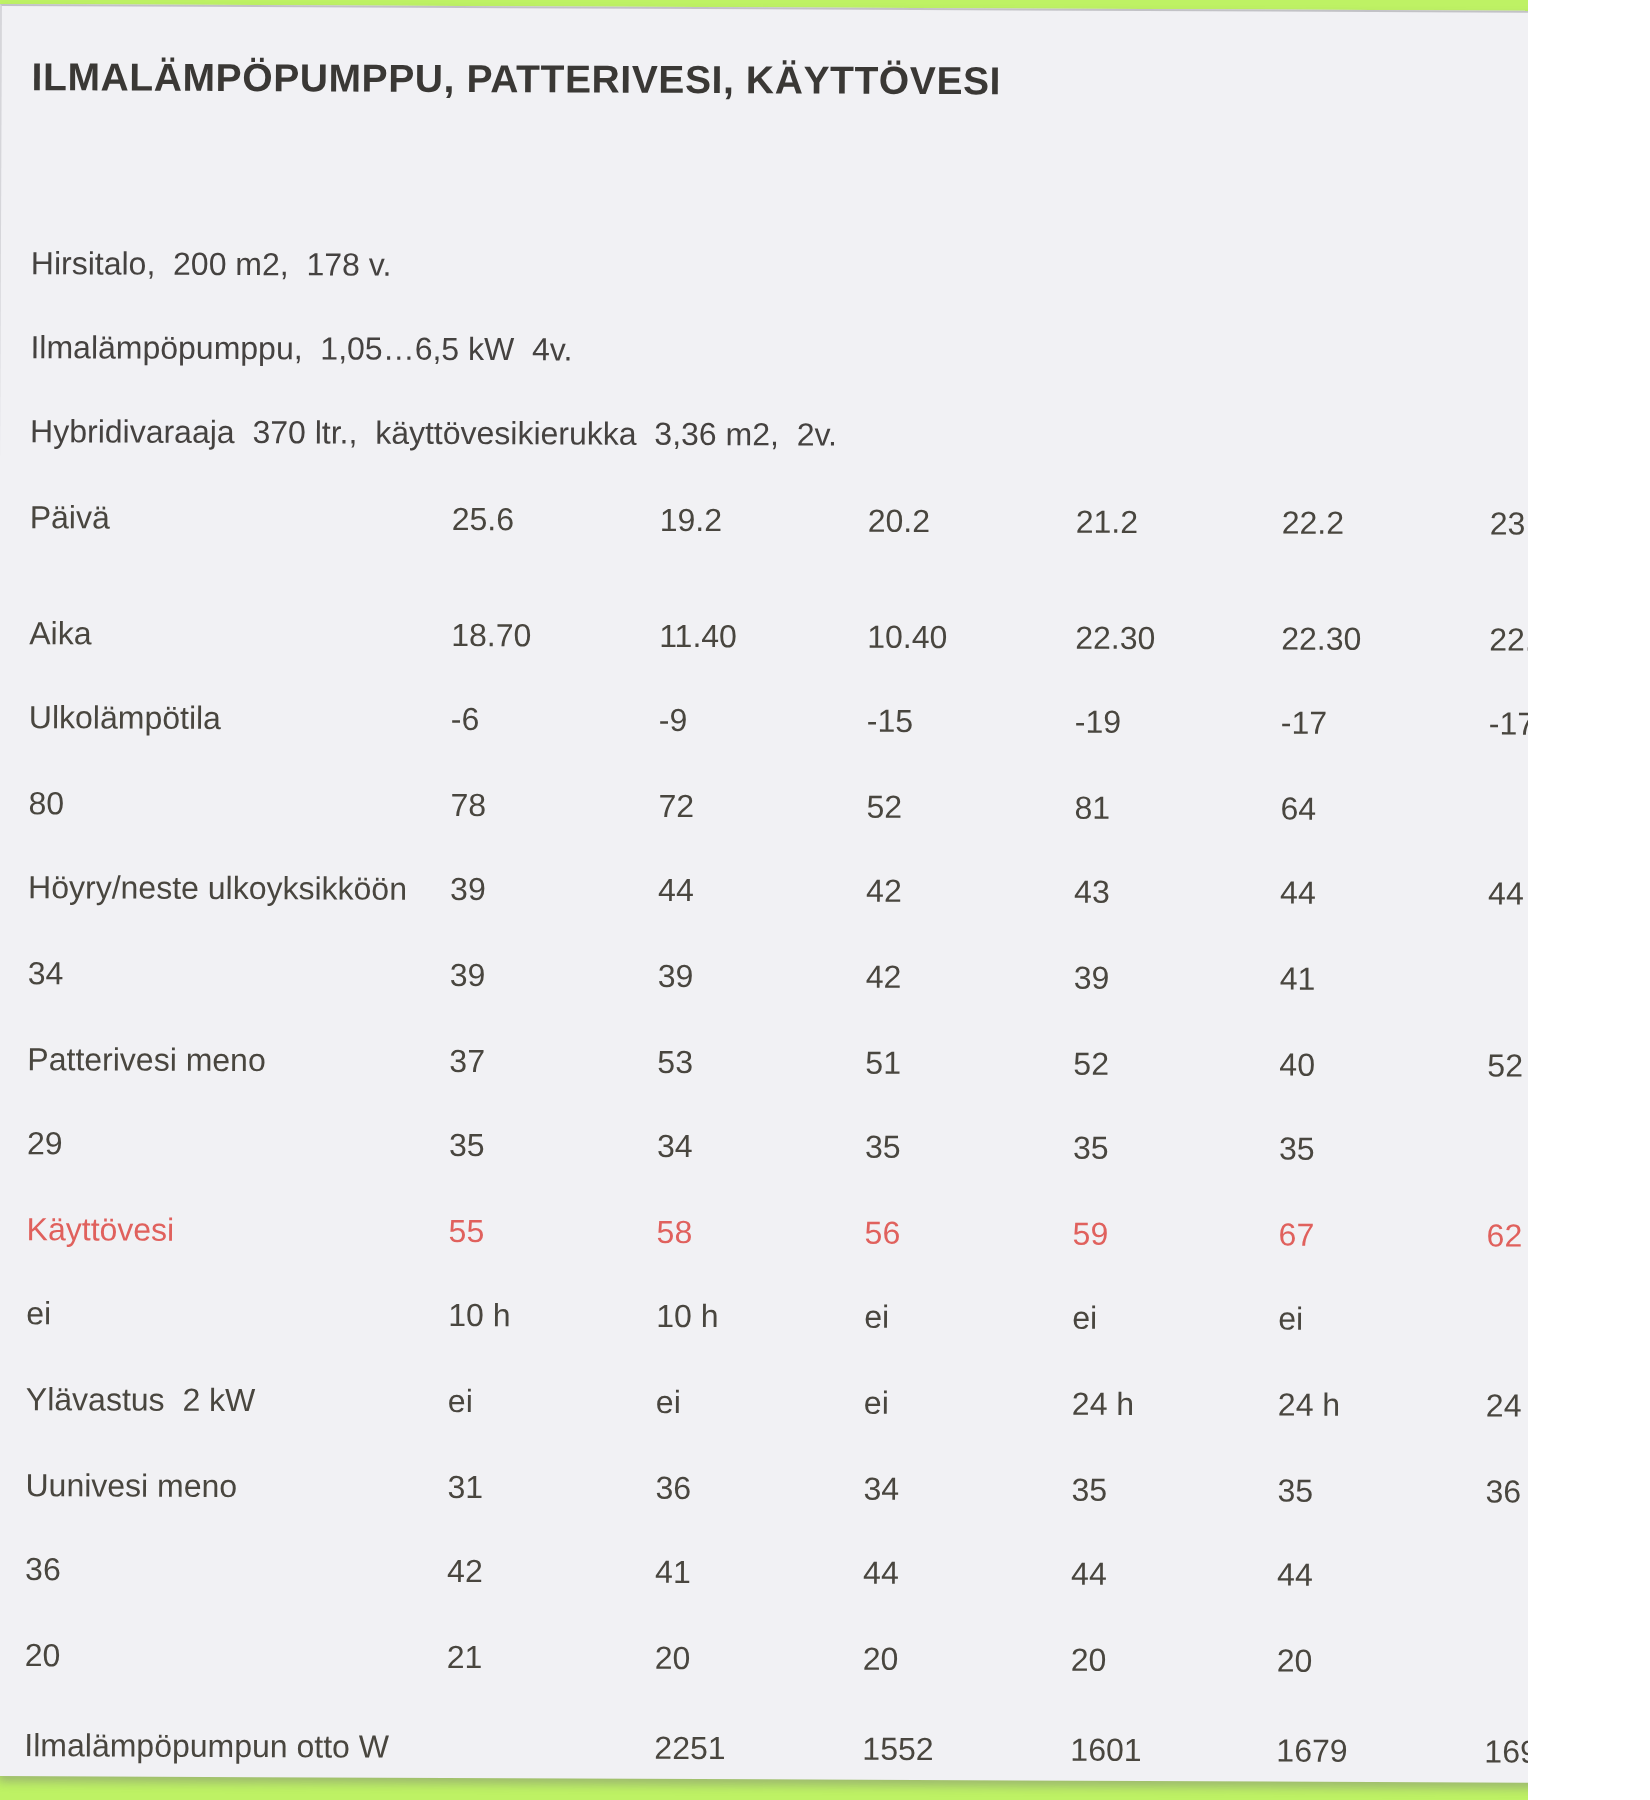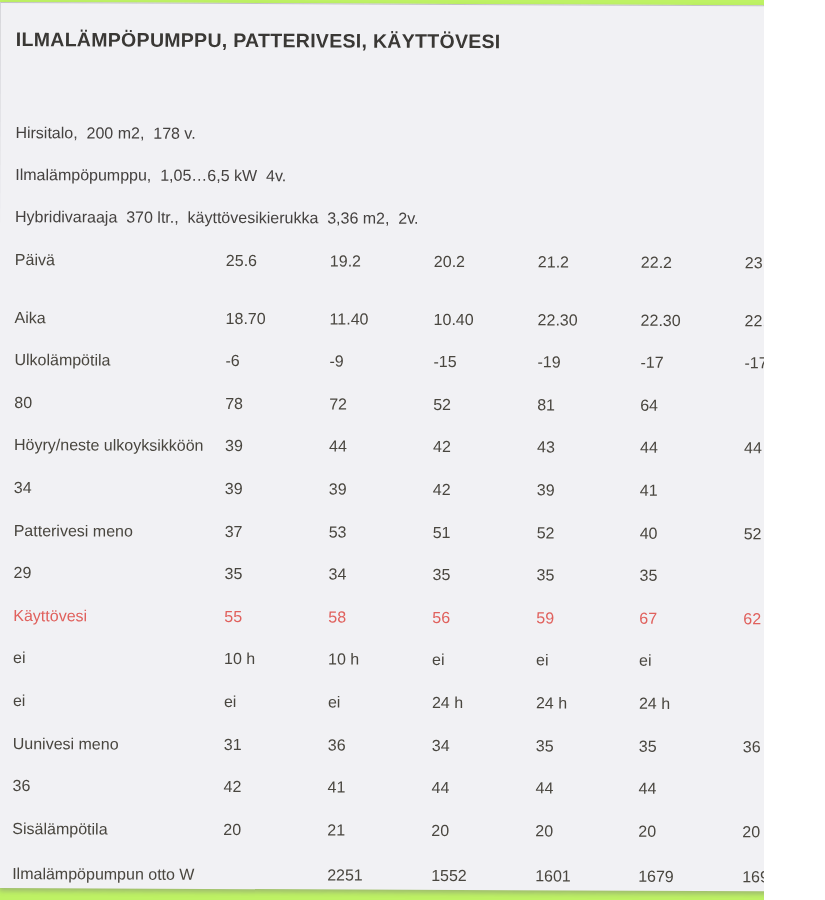"Ylävastus 2 kW" span.rlabel { html: none -> <span>Ylävastus 2 kW</span> }
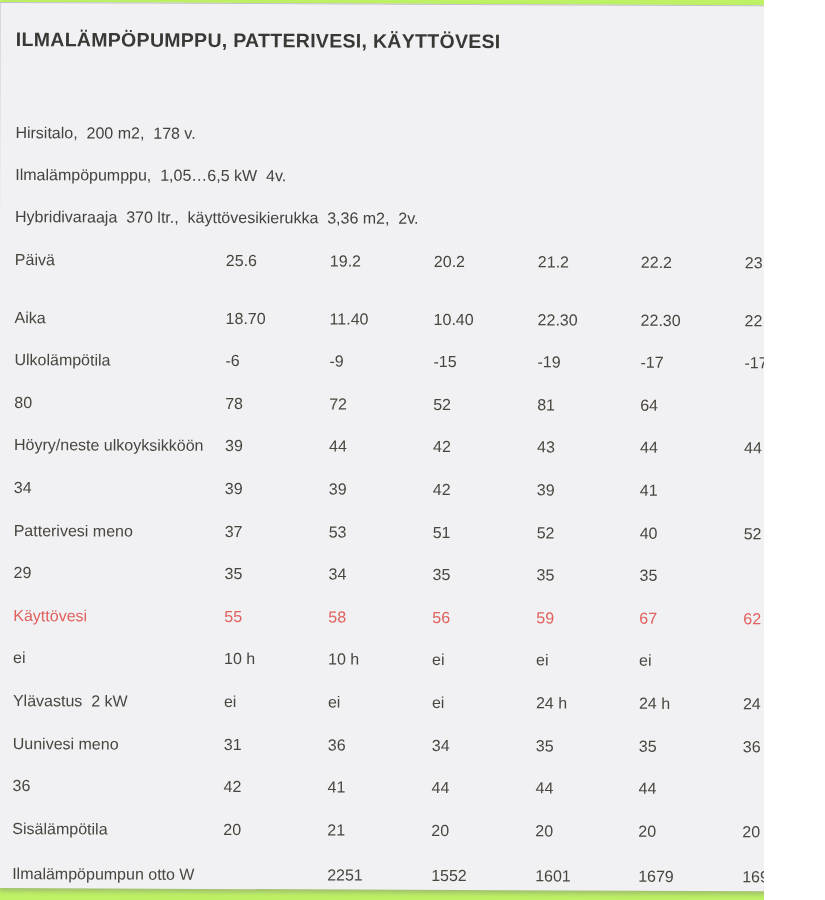"Sisälämpötila" span.rlabel { html: <span>Sisälämpötila</span> -> none }
